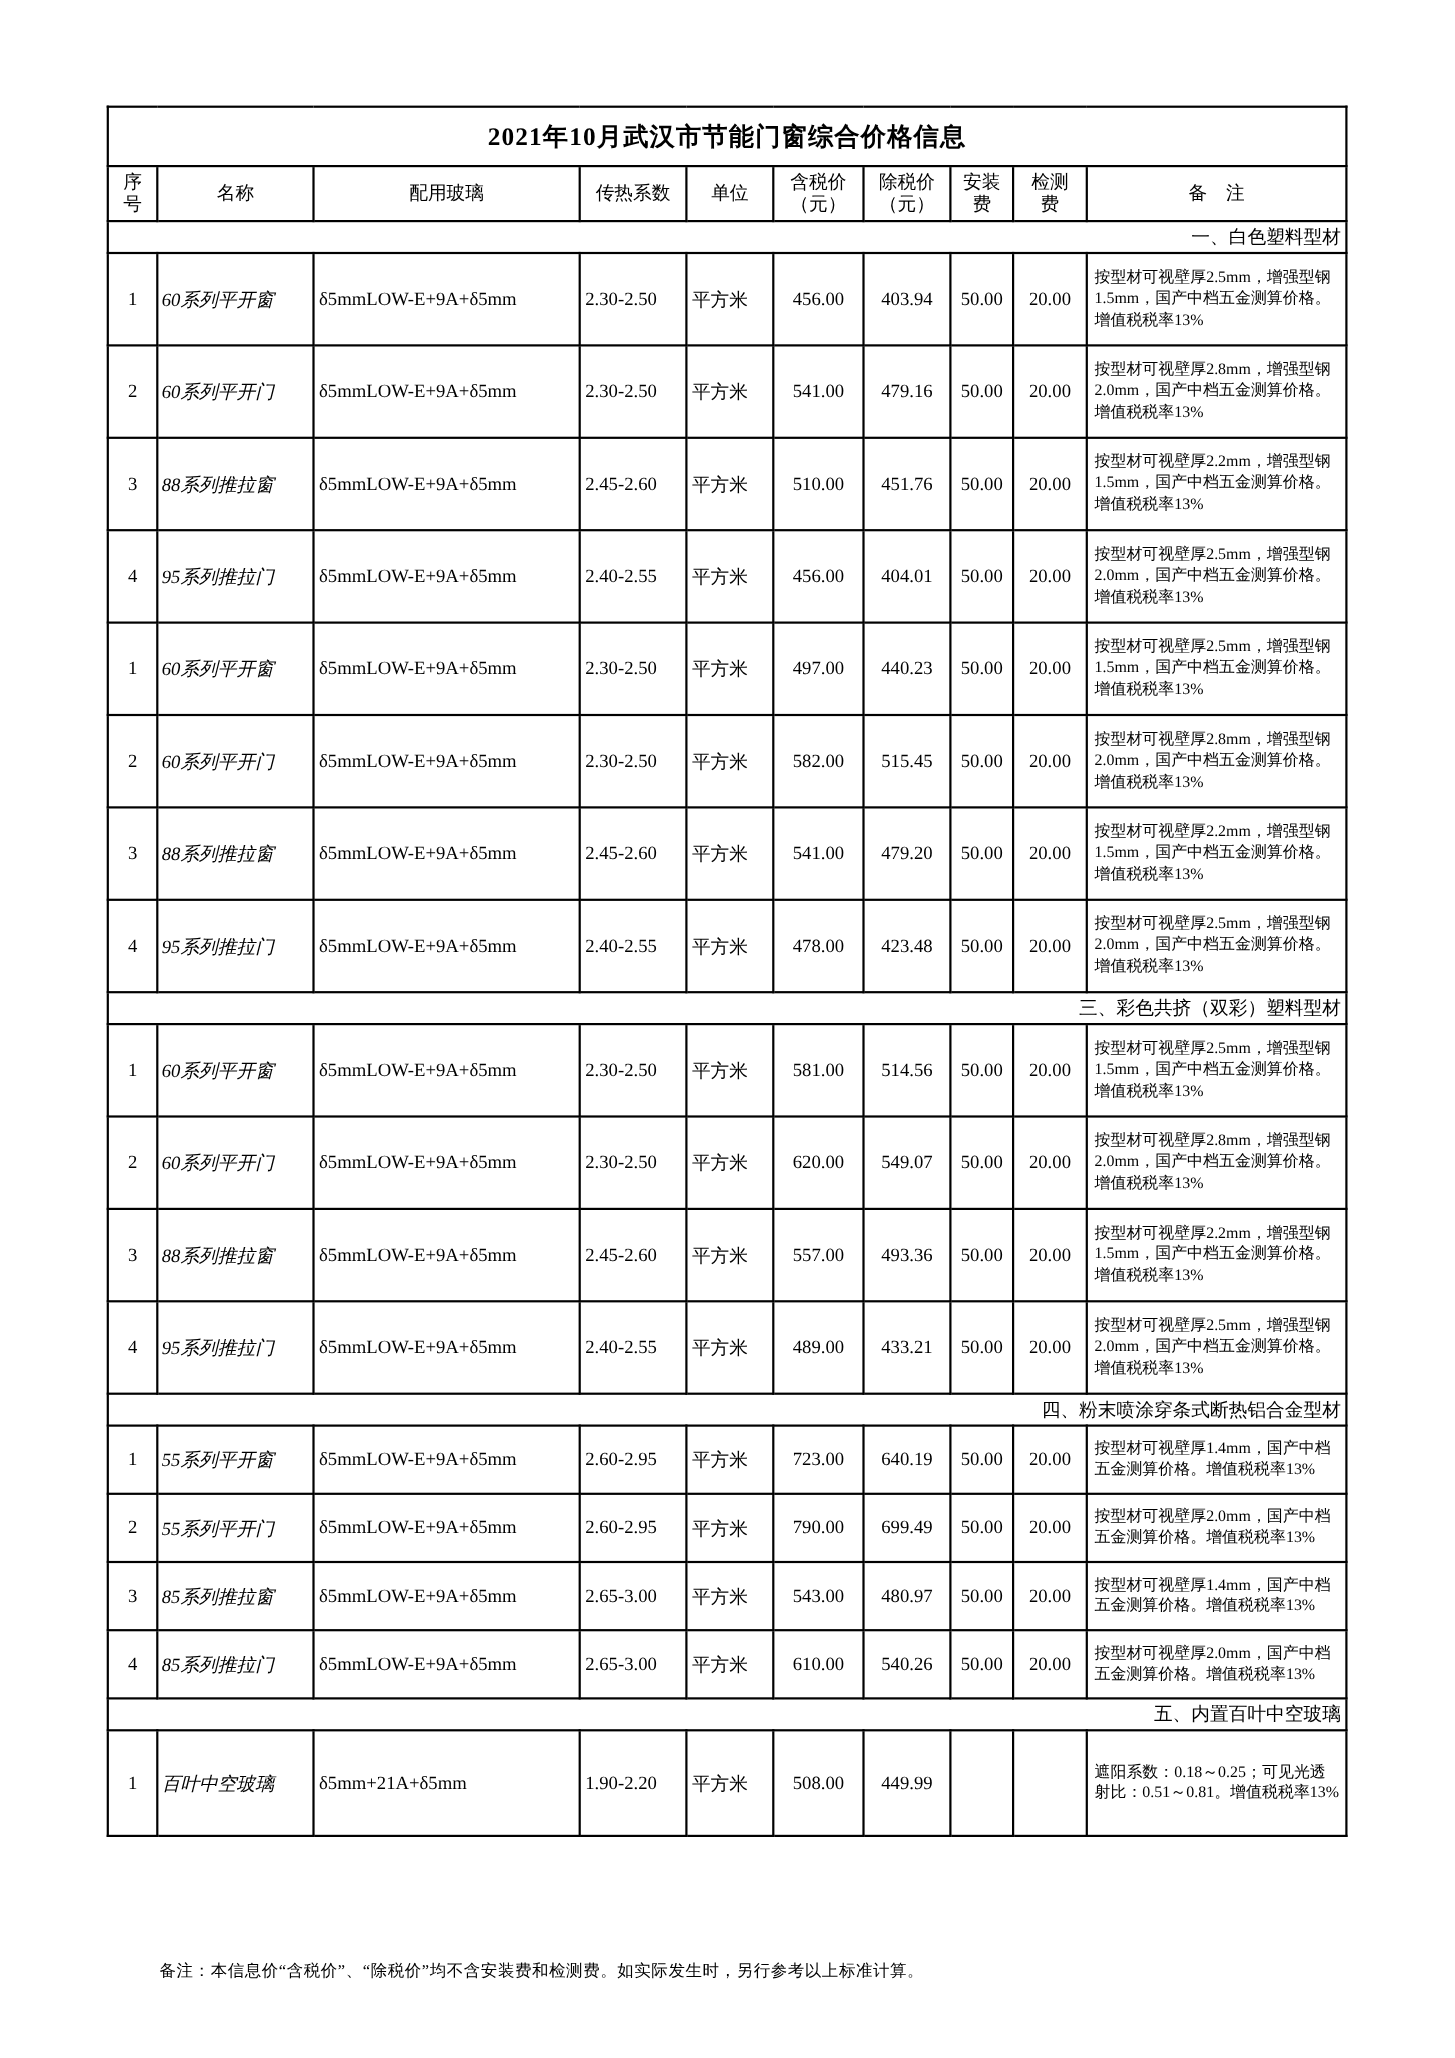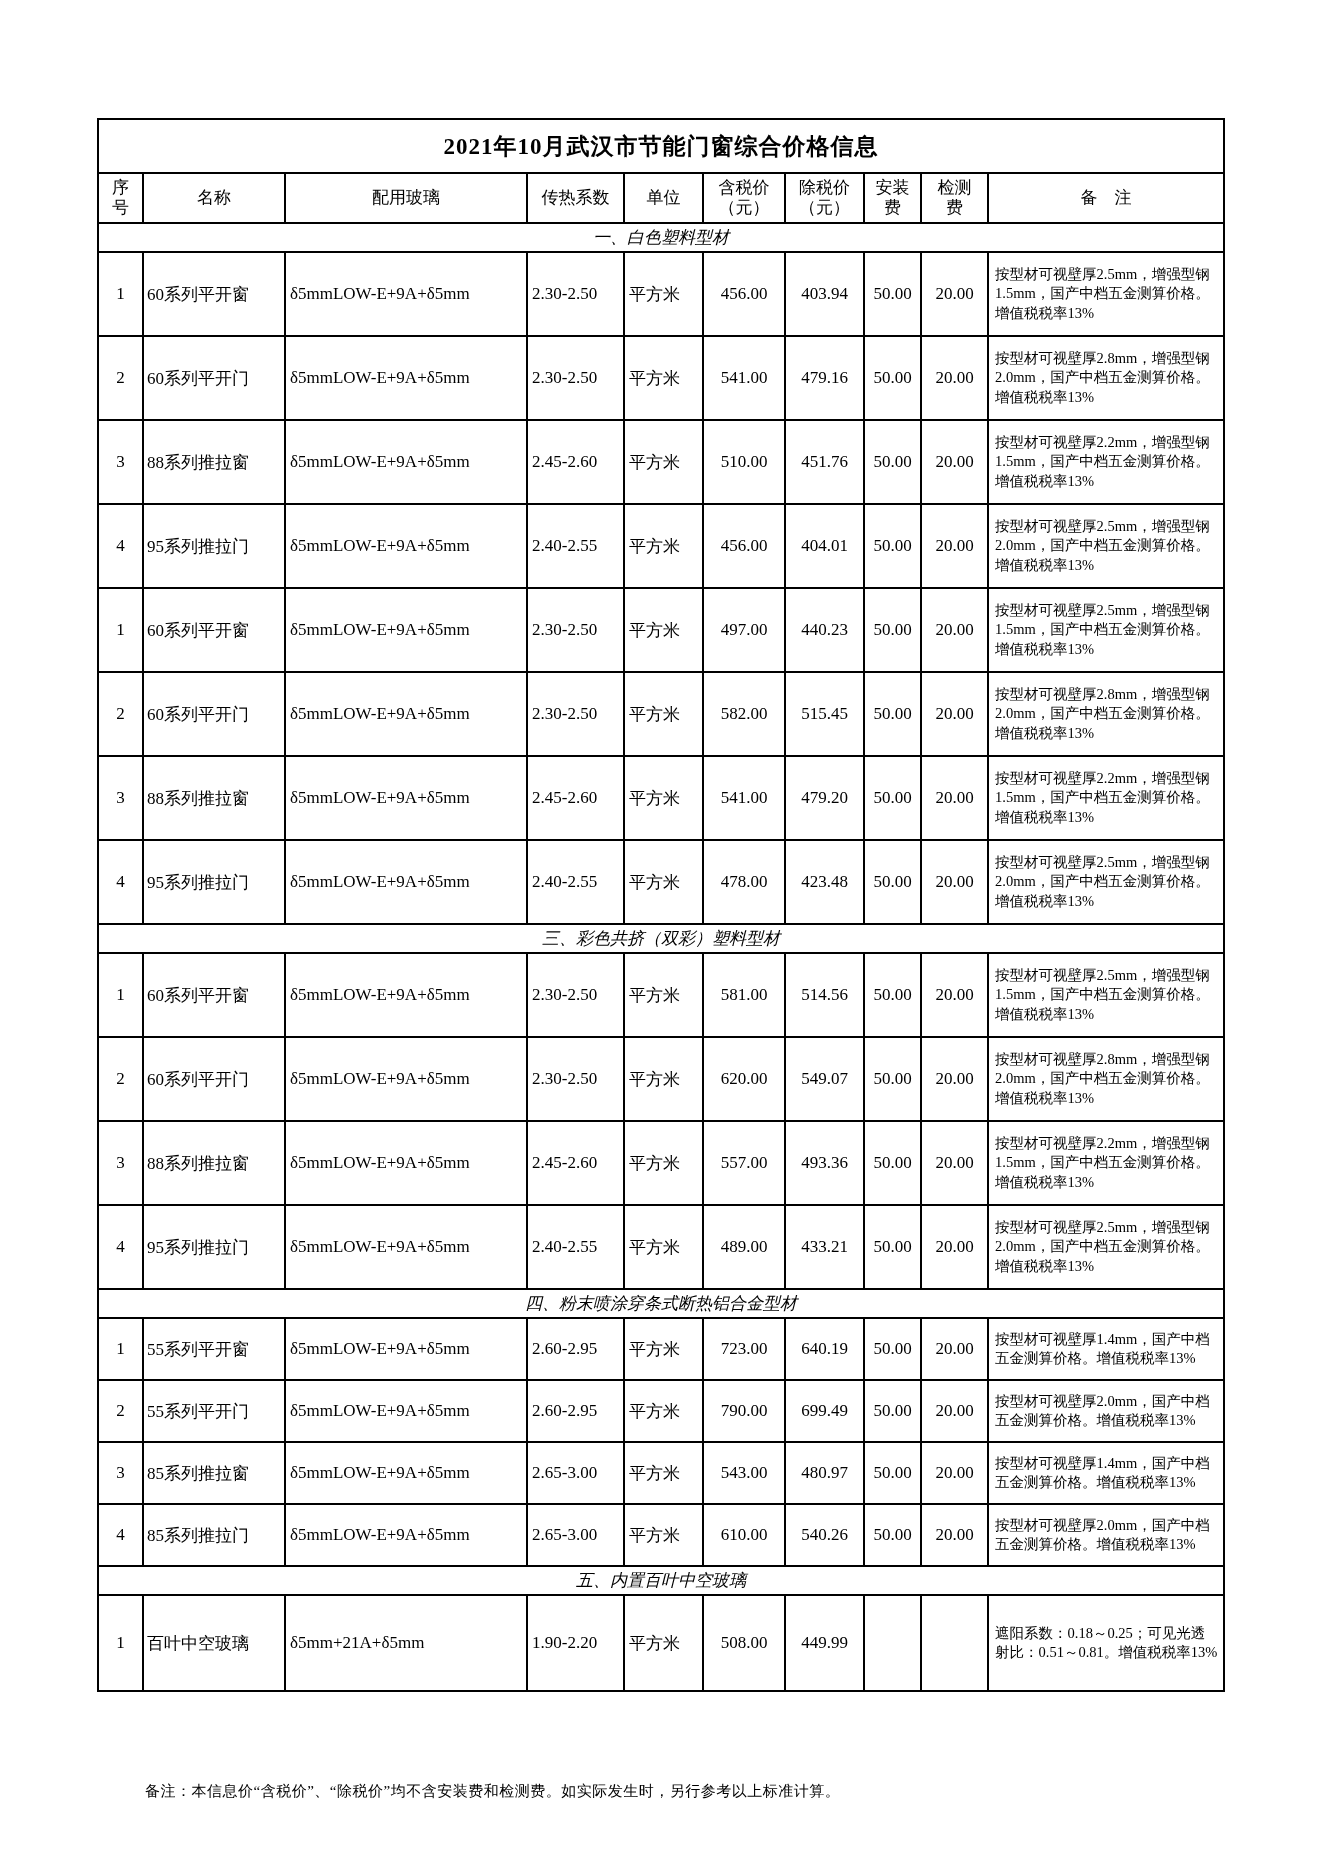"2021年10月武汉市节能门窗综合价格信息" .price-table { top: 118px -> 96px }
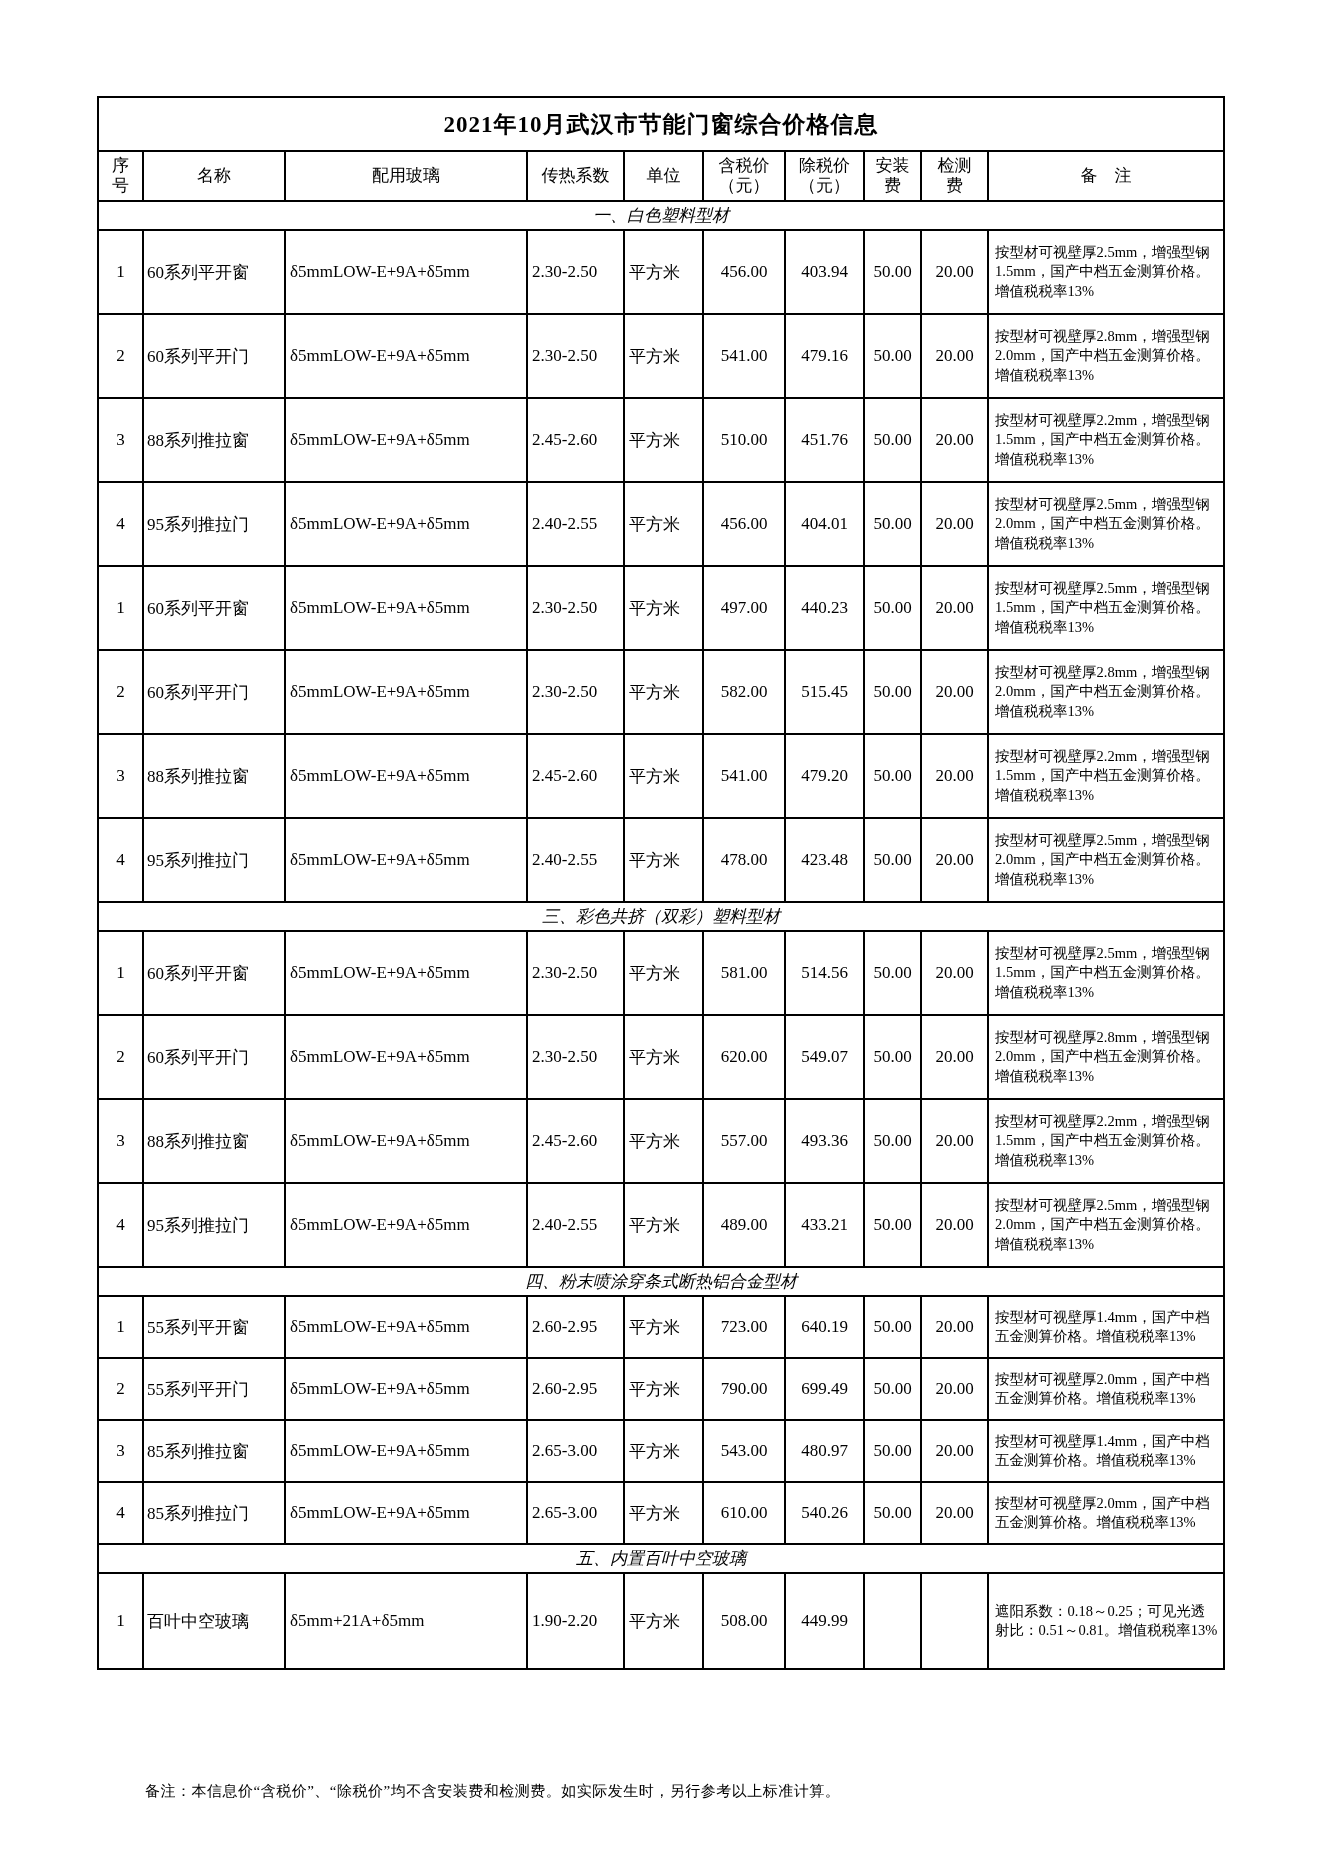"一、白色塑料型材" .section-heading { font-style: italic -> none; text-align: center -> right }
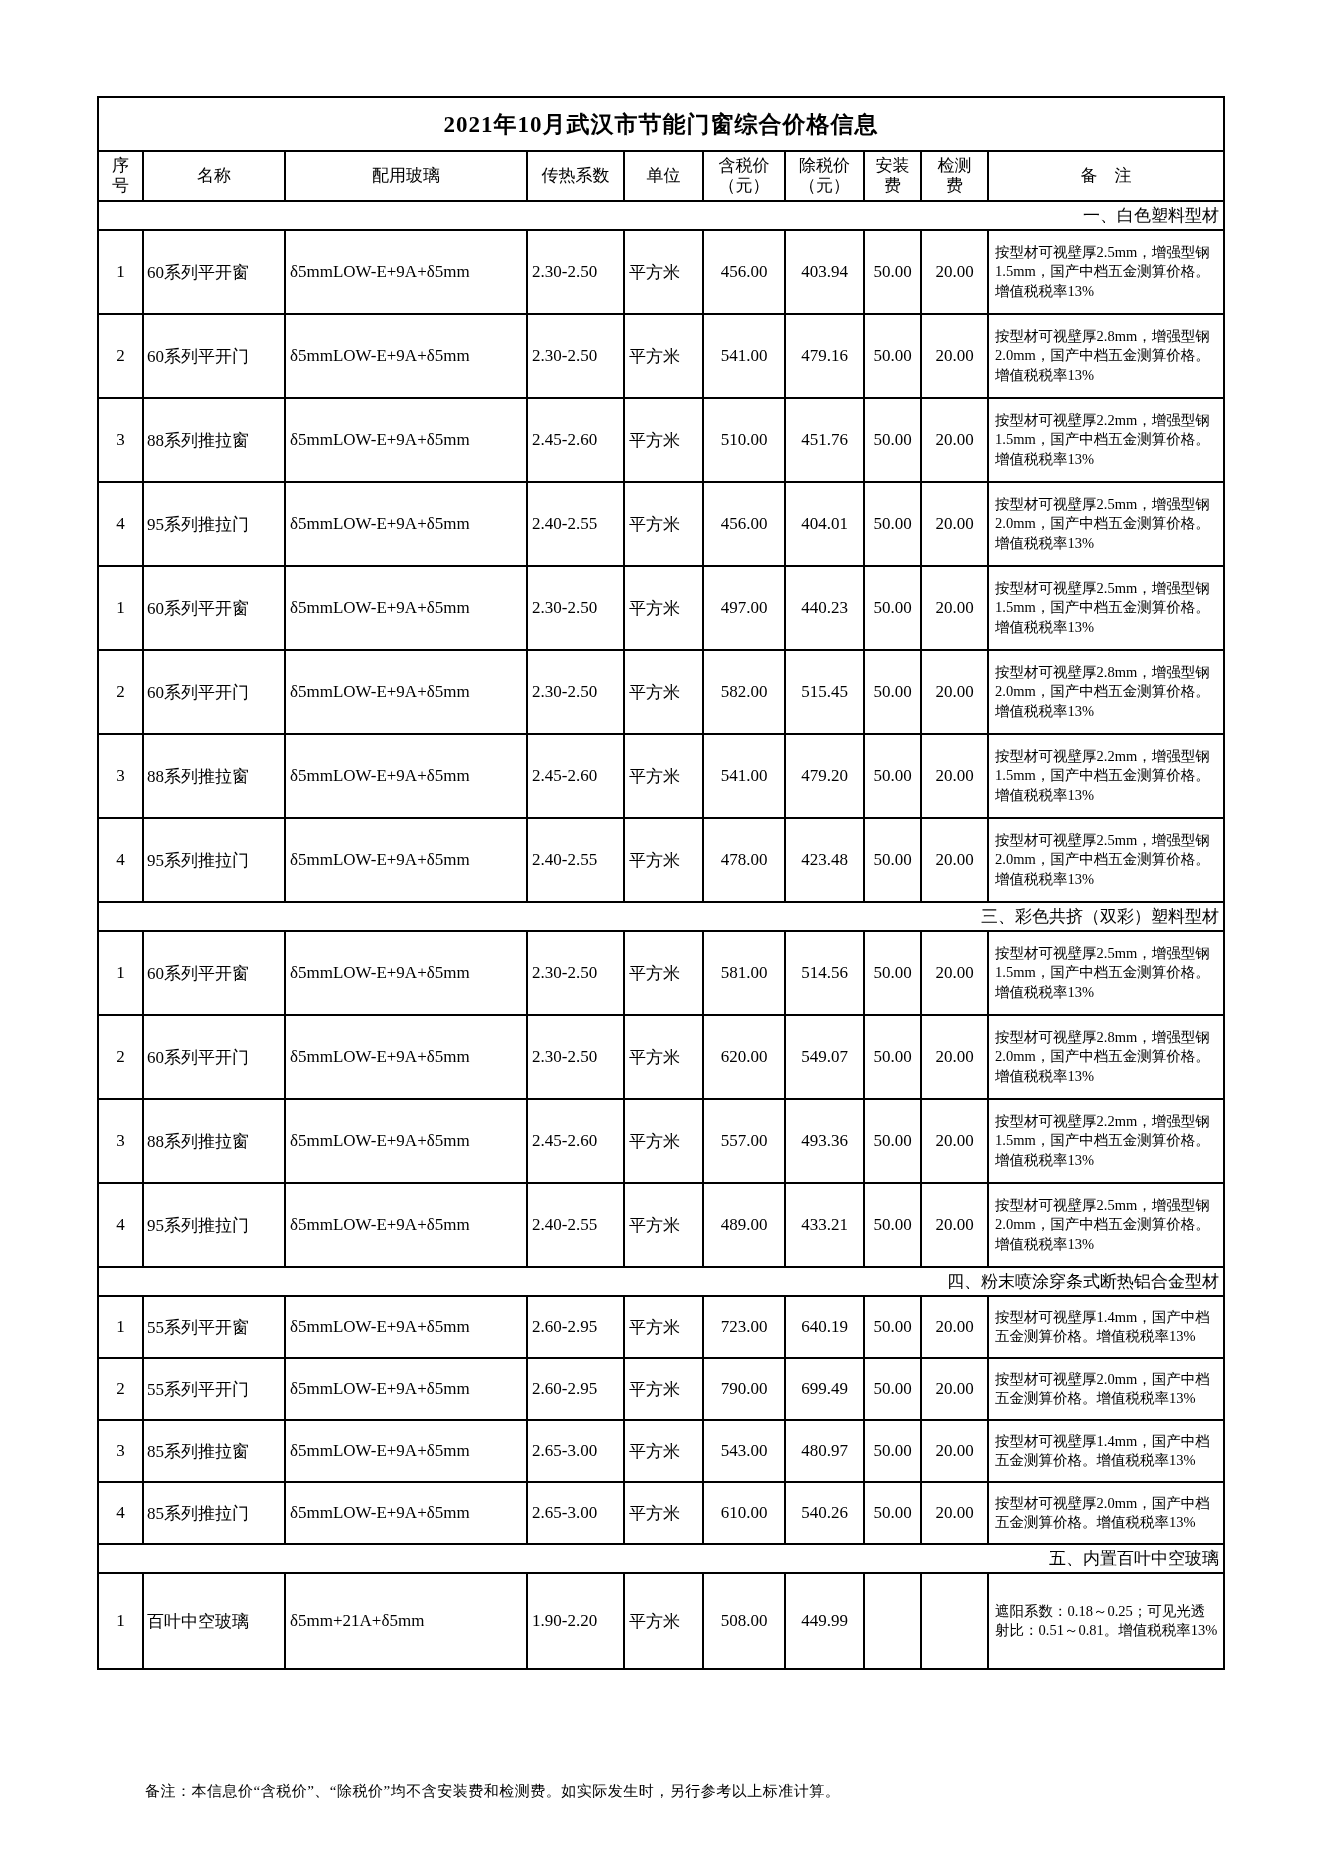"60系列平开窗" .cell.c1 { font-style: none -> italic }
